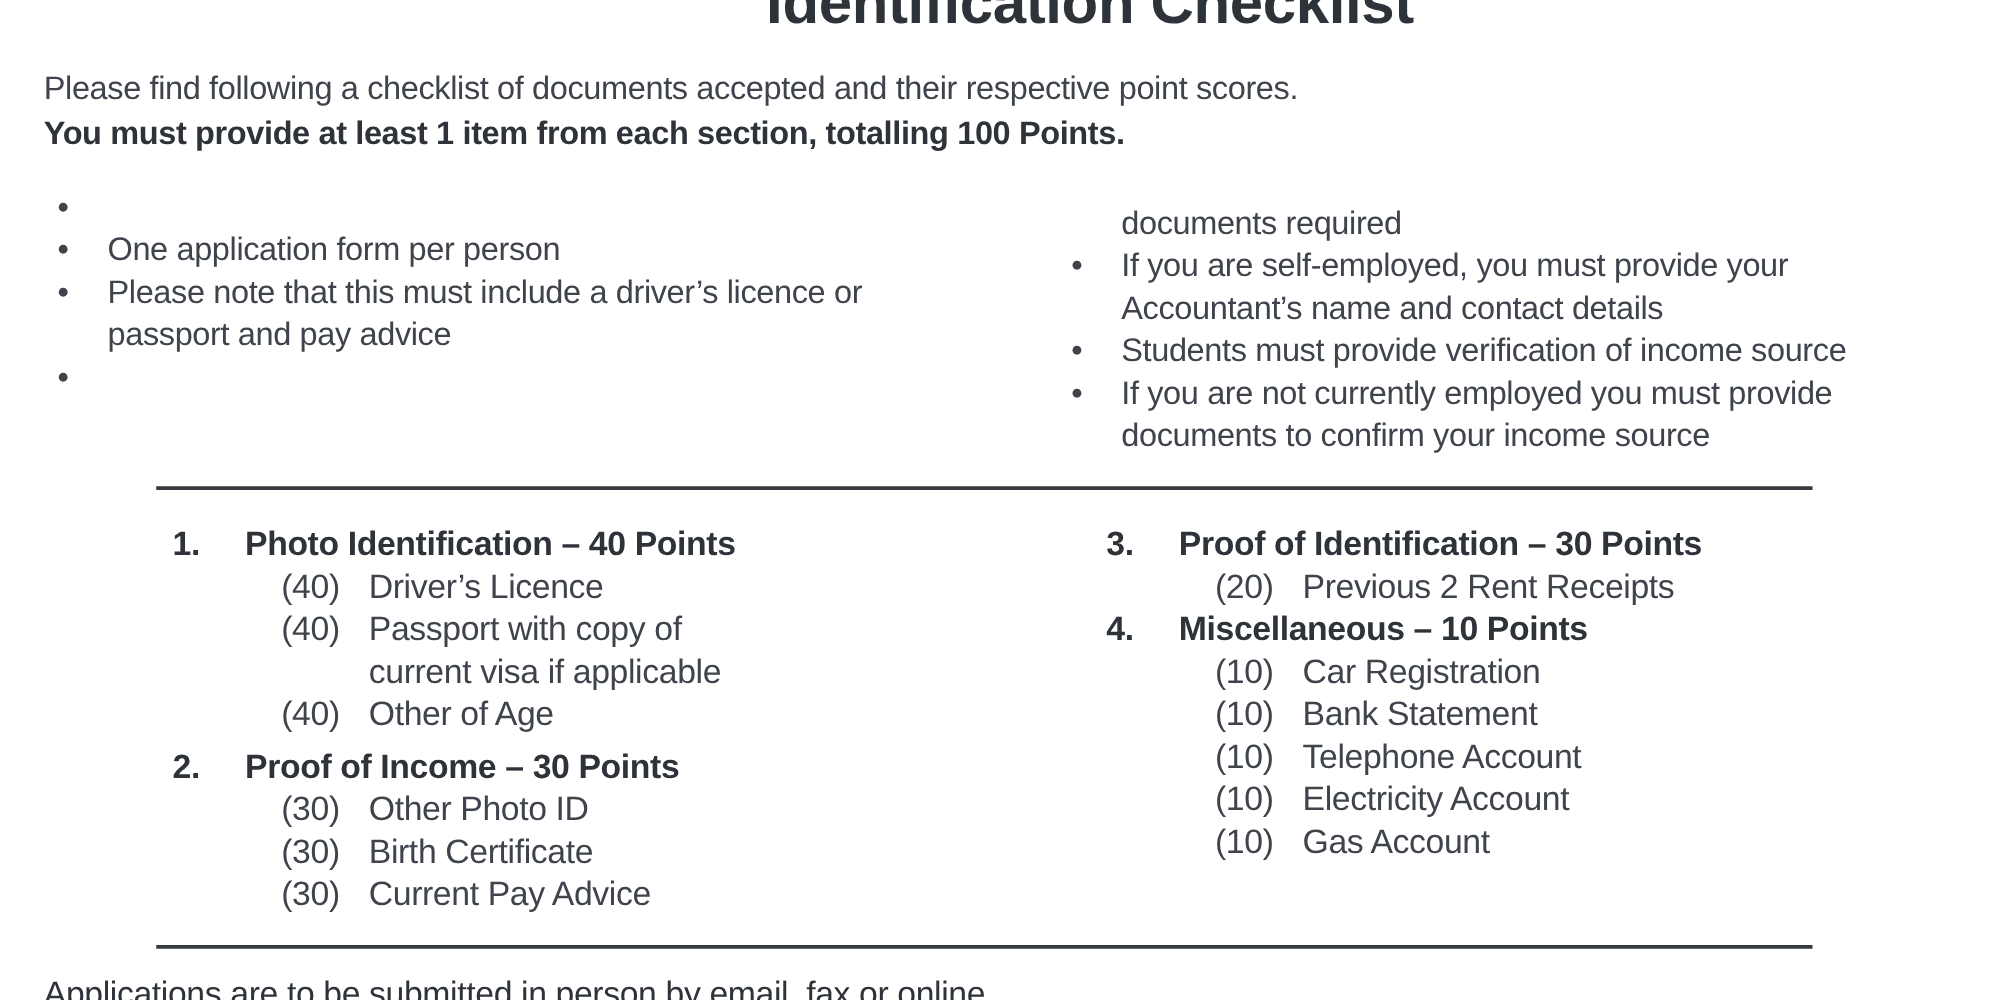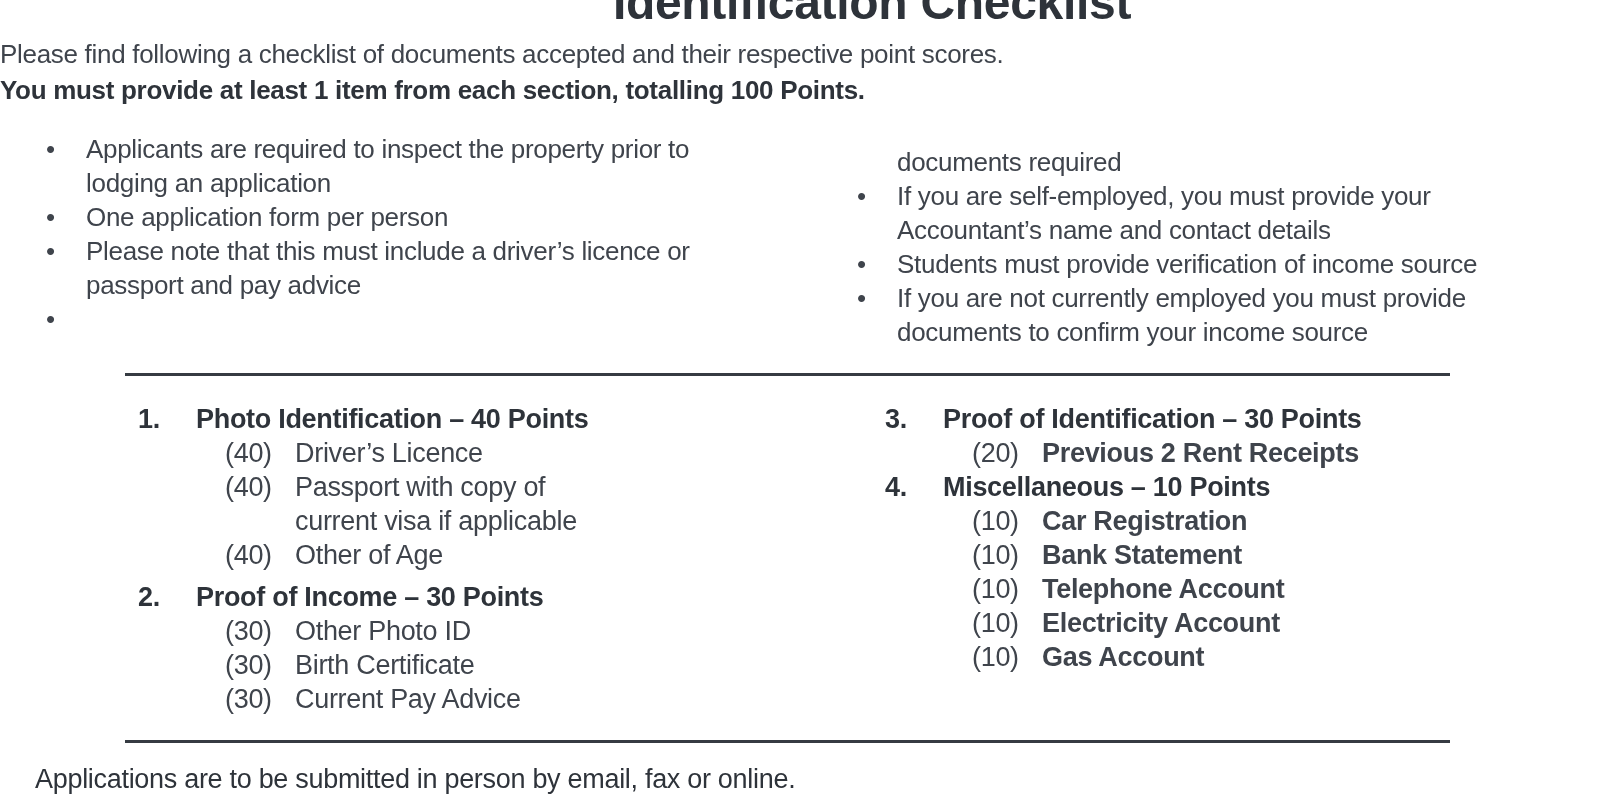"Please find following a checklist" .intro { margin-top: 9px -> 25px; padding-left: none -> 35px }
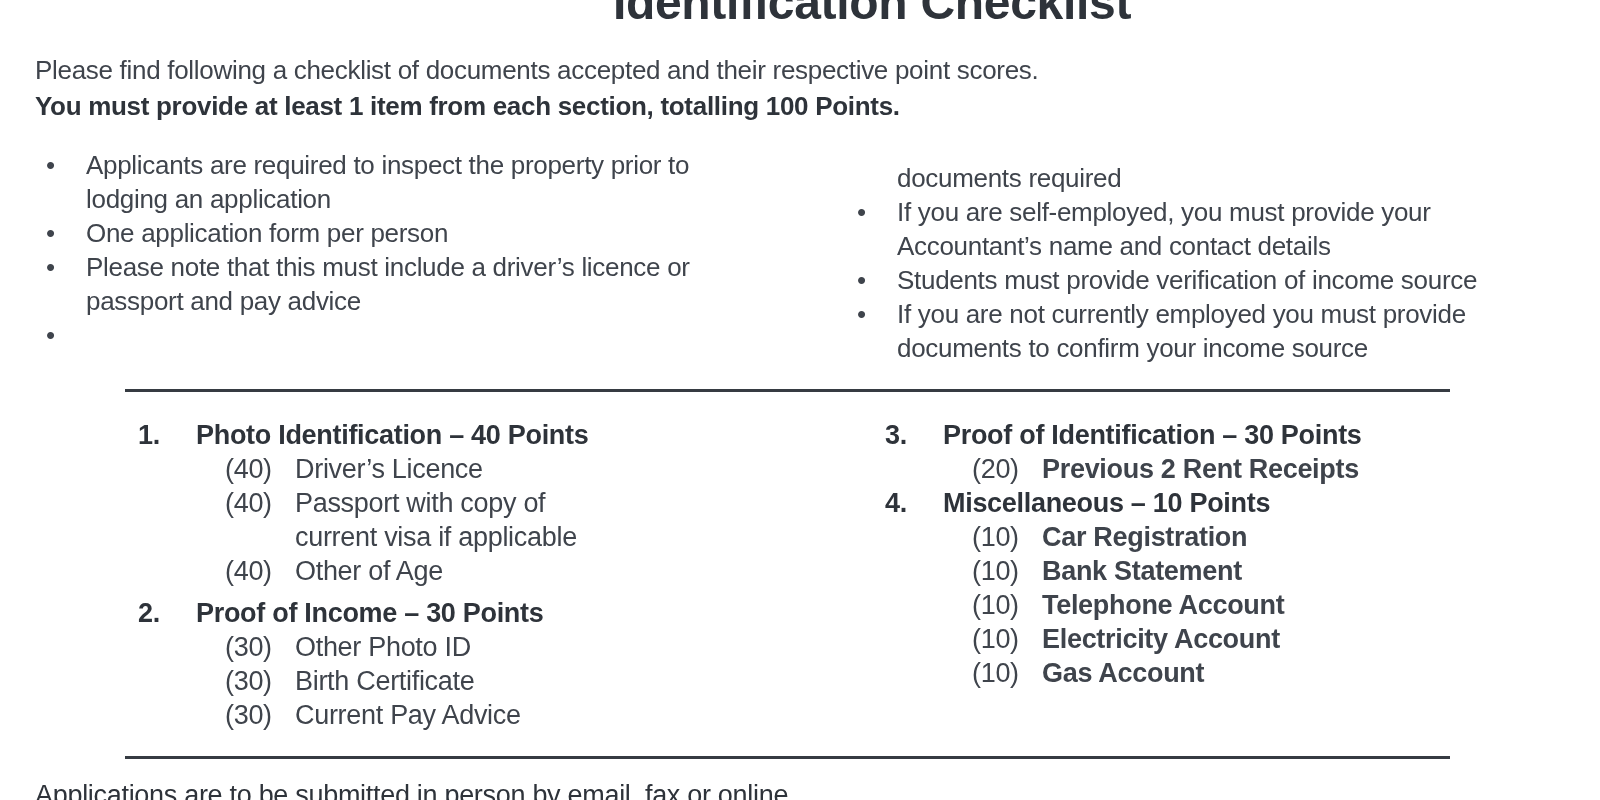"Applicants are required to inspect" span.bullet-text { html: <span>Applicants are required to inspect the property prior to lodging an application</span> -> none }
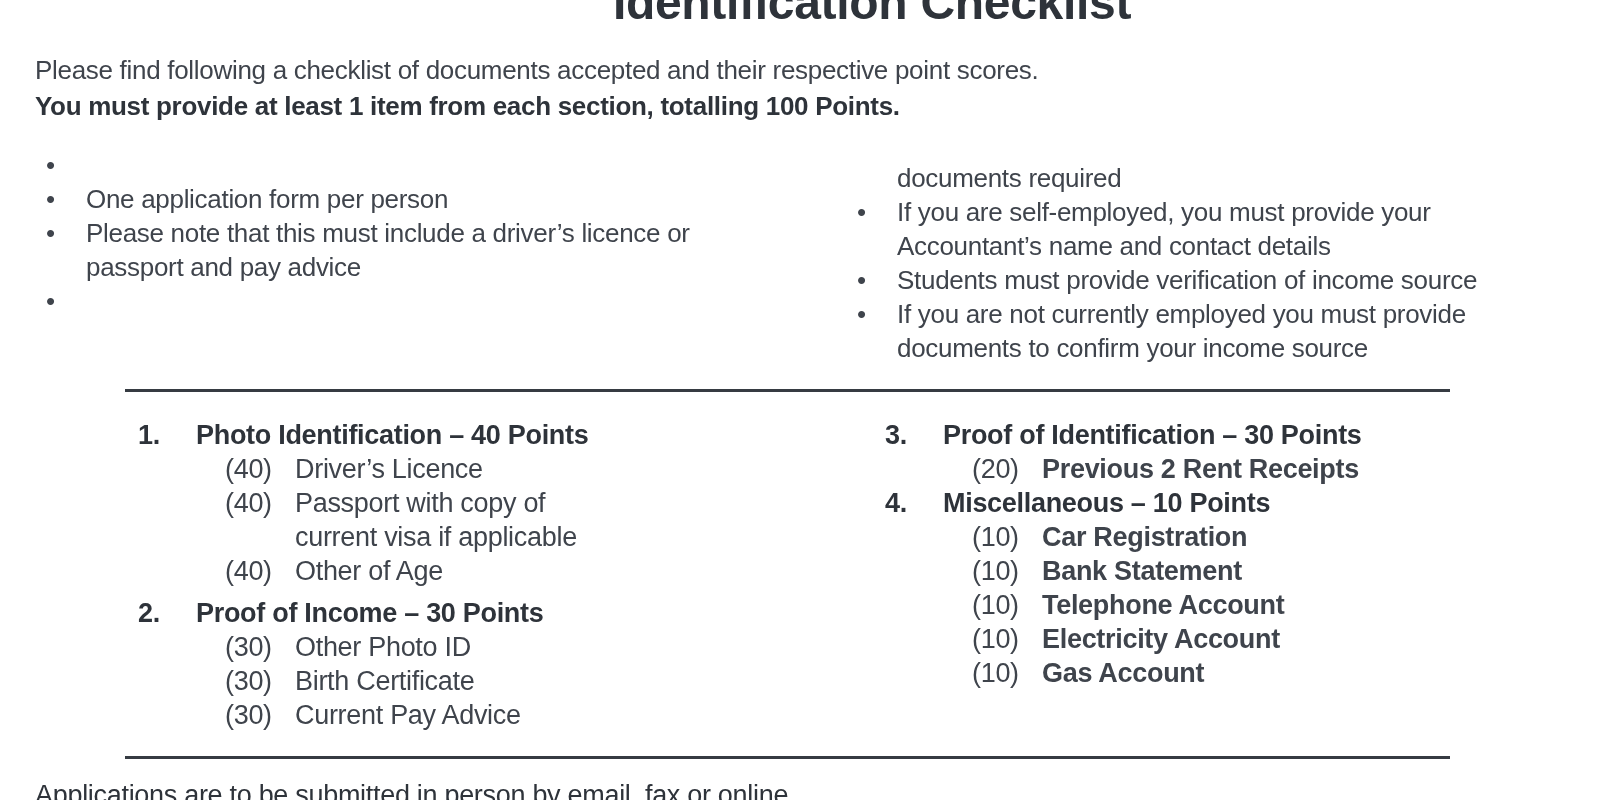"Previous 2 Rent Receipts" .sec-col.right .sec-label { font-weight: bold -> none }
